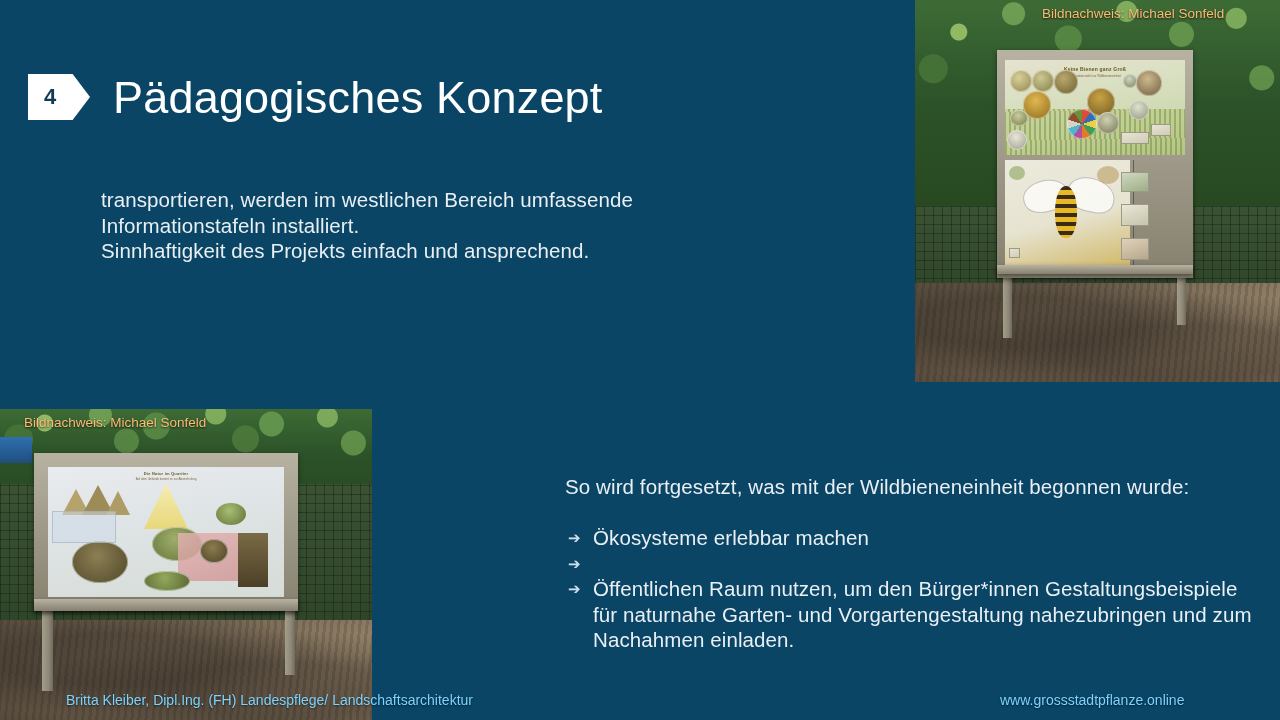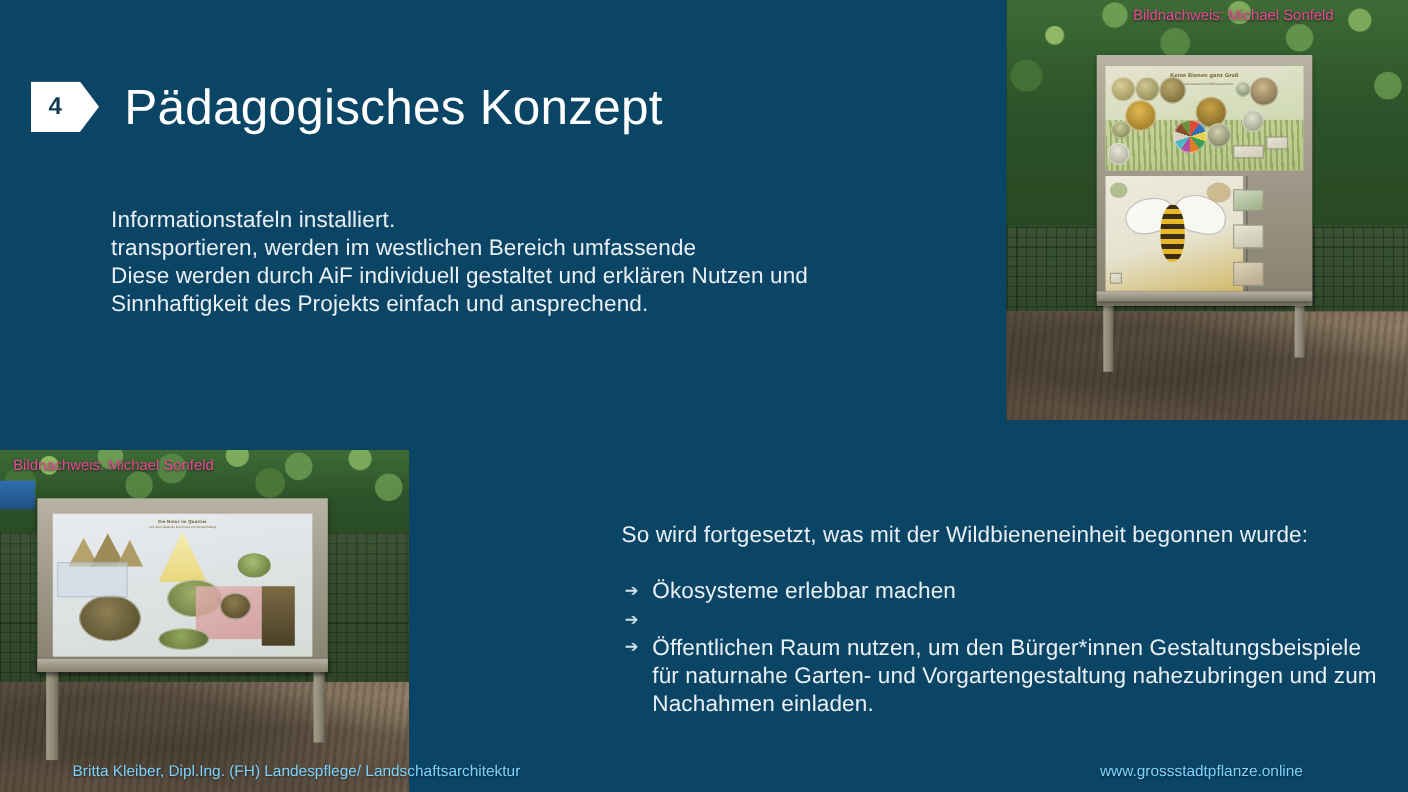"Bildnachweis: Michael Sonfeld" .credit { color: #ec4899 -> #fdba74; margin-left: none -> 12px }
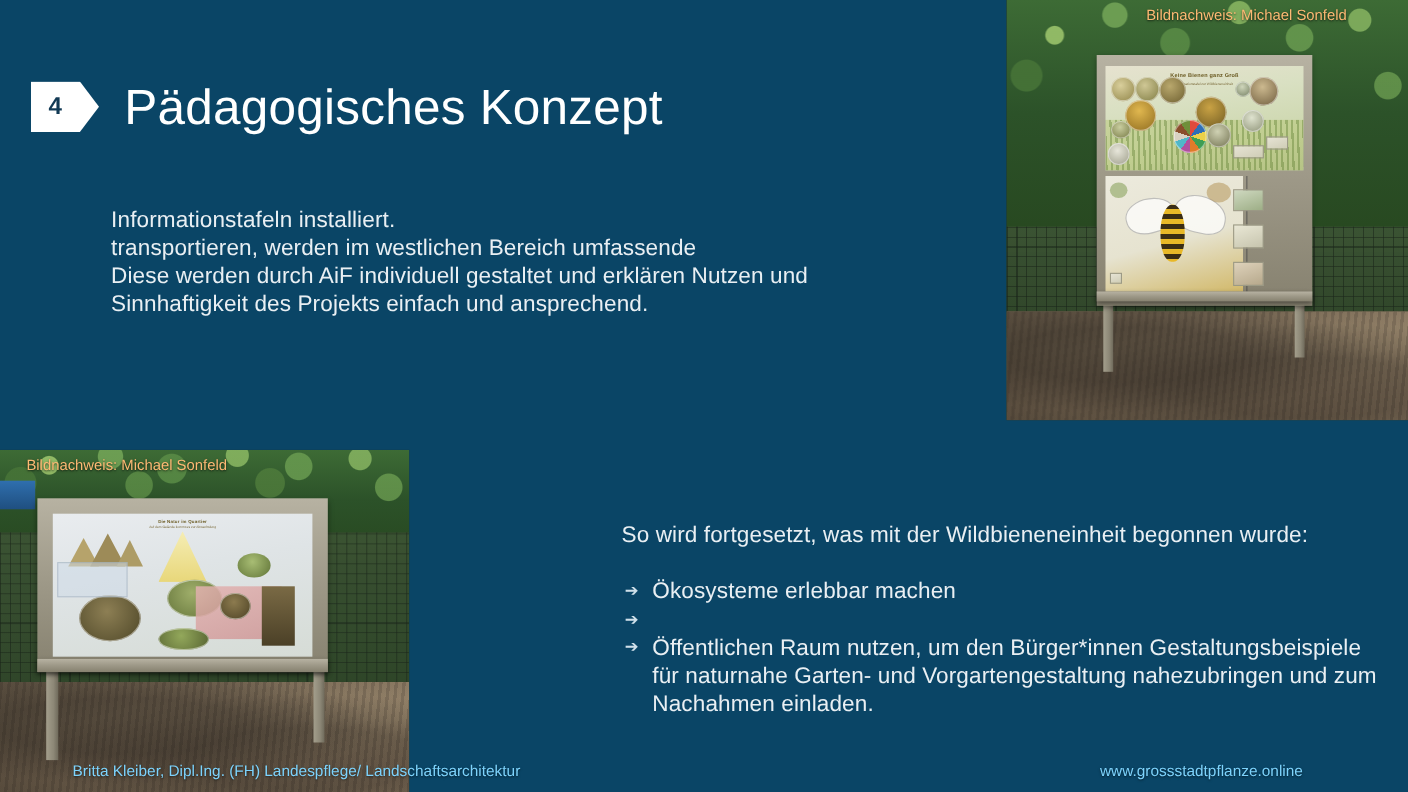"Informationstafeln installiert." p { order: before "transportieren, werden im westlichen" -> after "transportieren, werden im westlichen" }
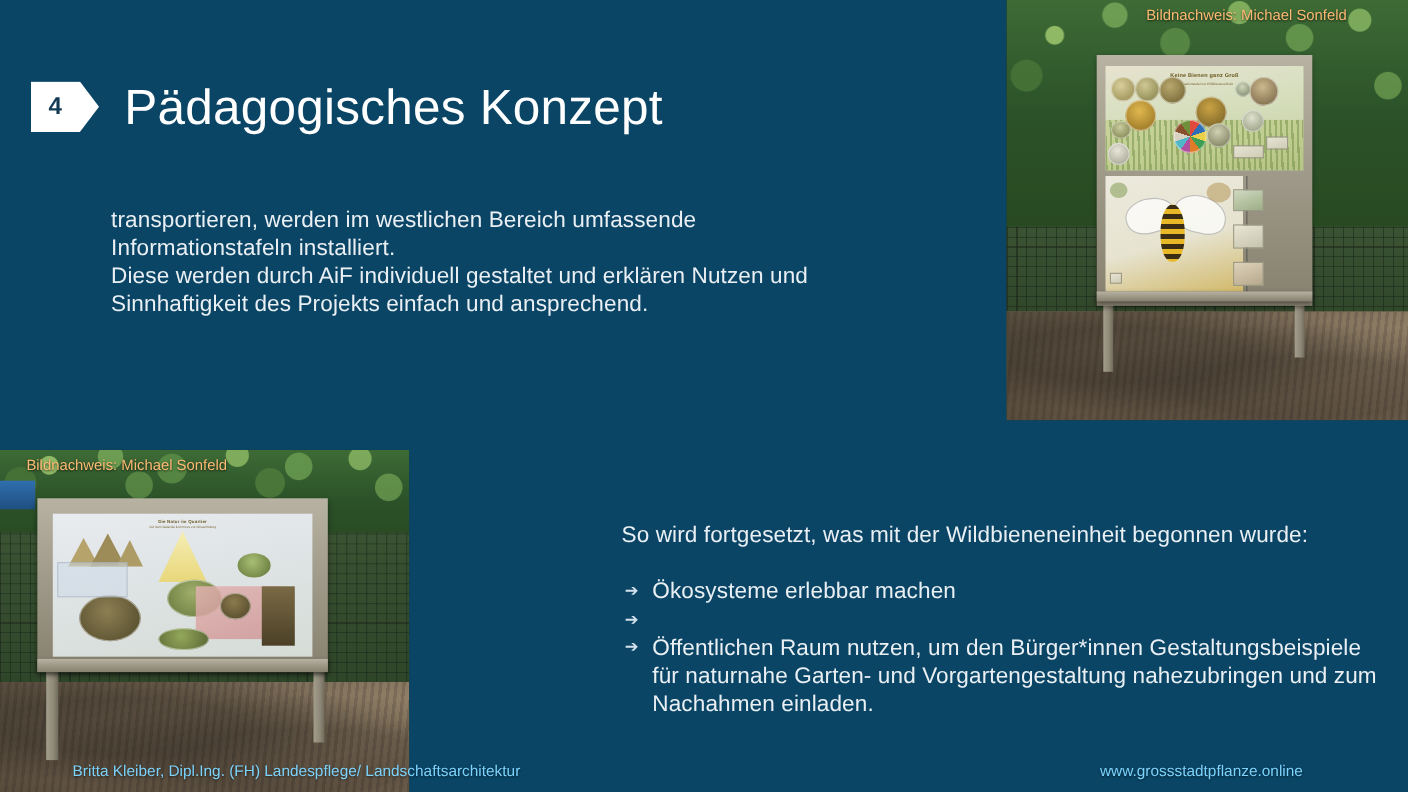"Diese werden durch AiF individuell" p { html: <p>Diese werden durch AiF individuell gestaltet und erklären Nutzen und</p> -> none }
